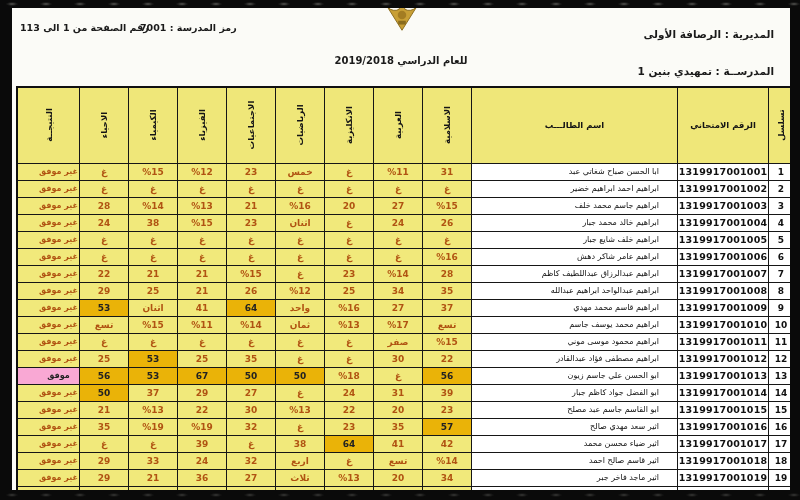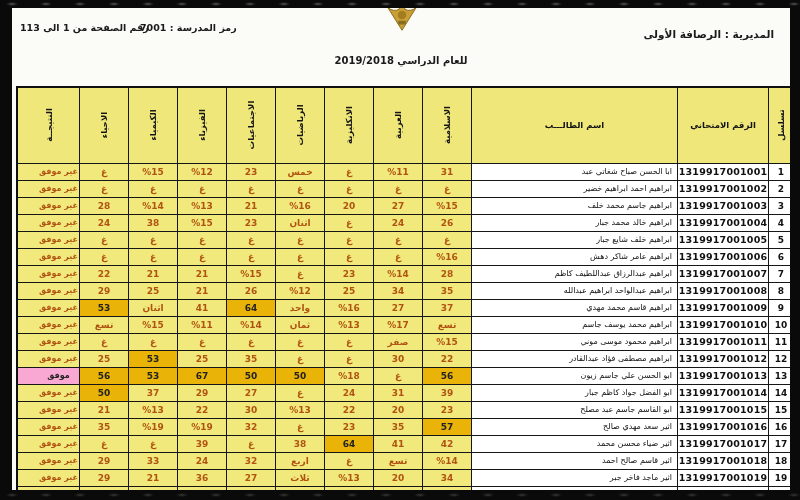"المدرســة : تمهيدي بنين 1" div.hdr-text { html: none -> <div>المدرســة : تمهيدي بنين 1</div> }
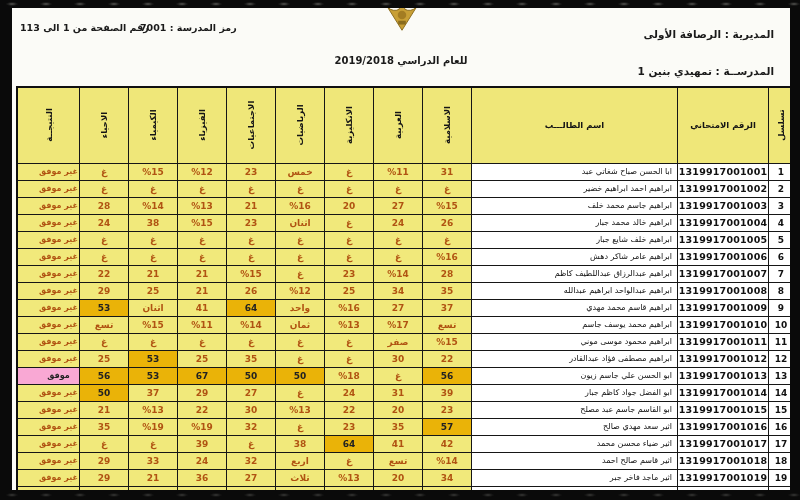"ابا الحسن صباح شغاتي عبد" td.name { padding-right: 5px -> 18px }
